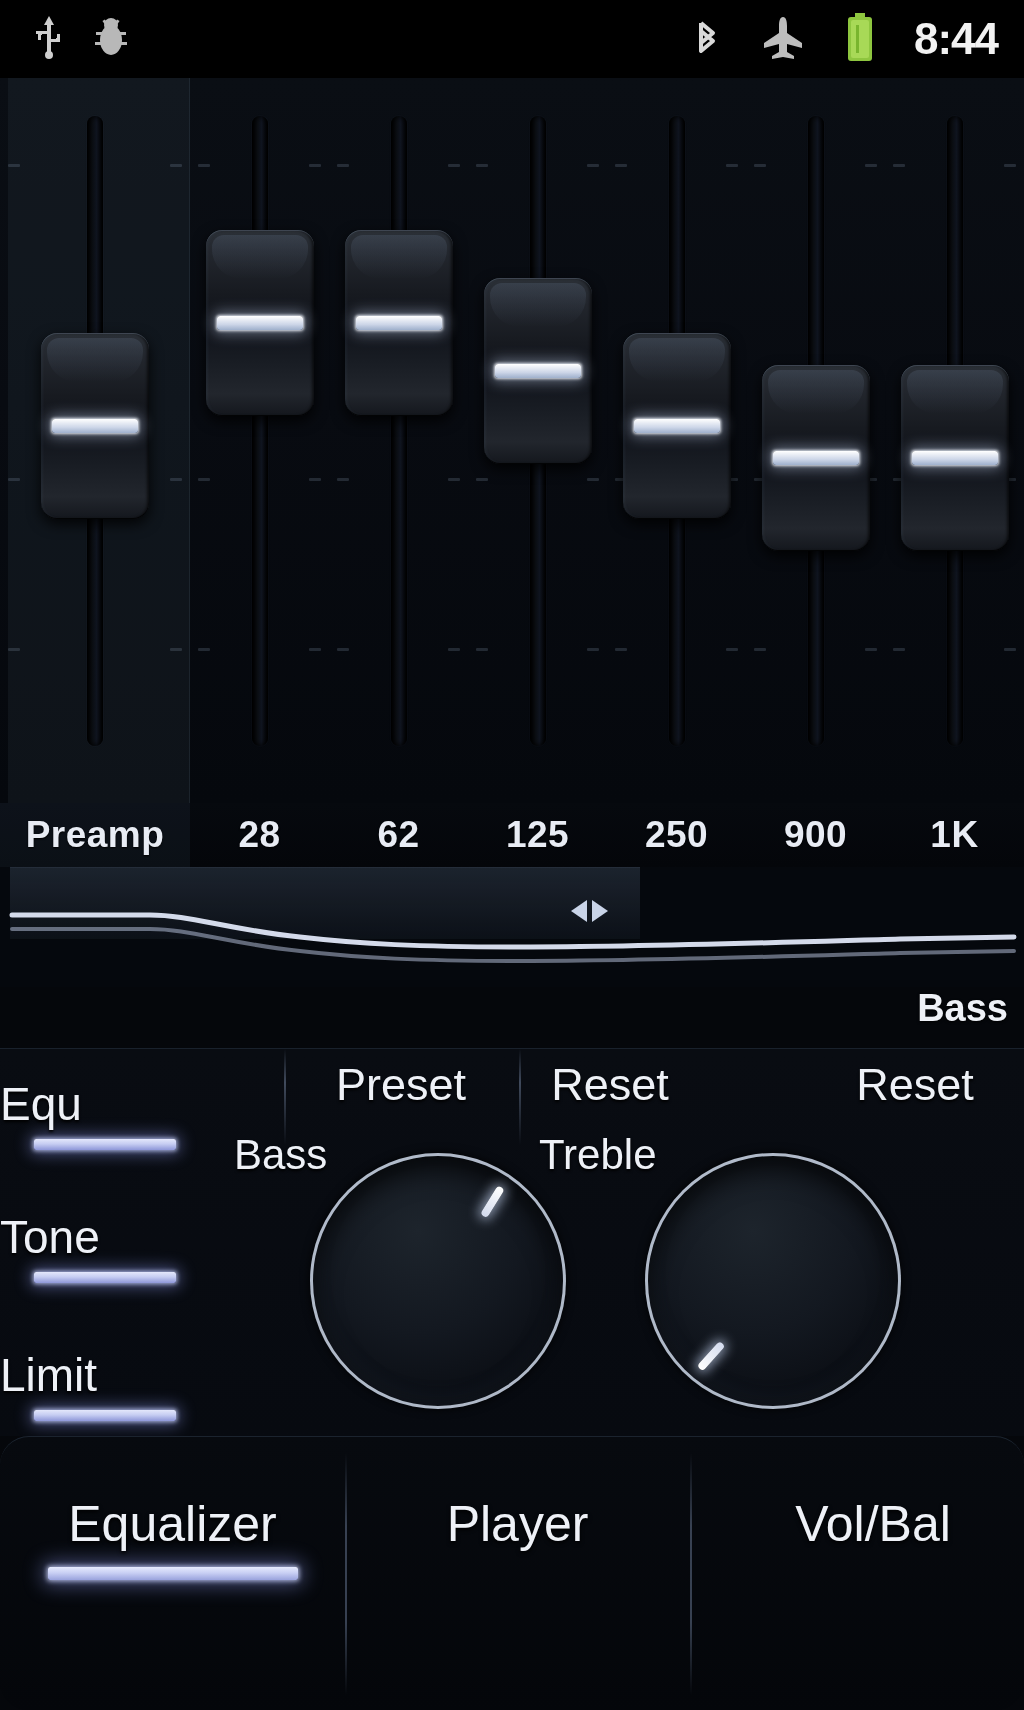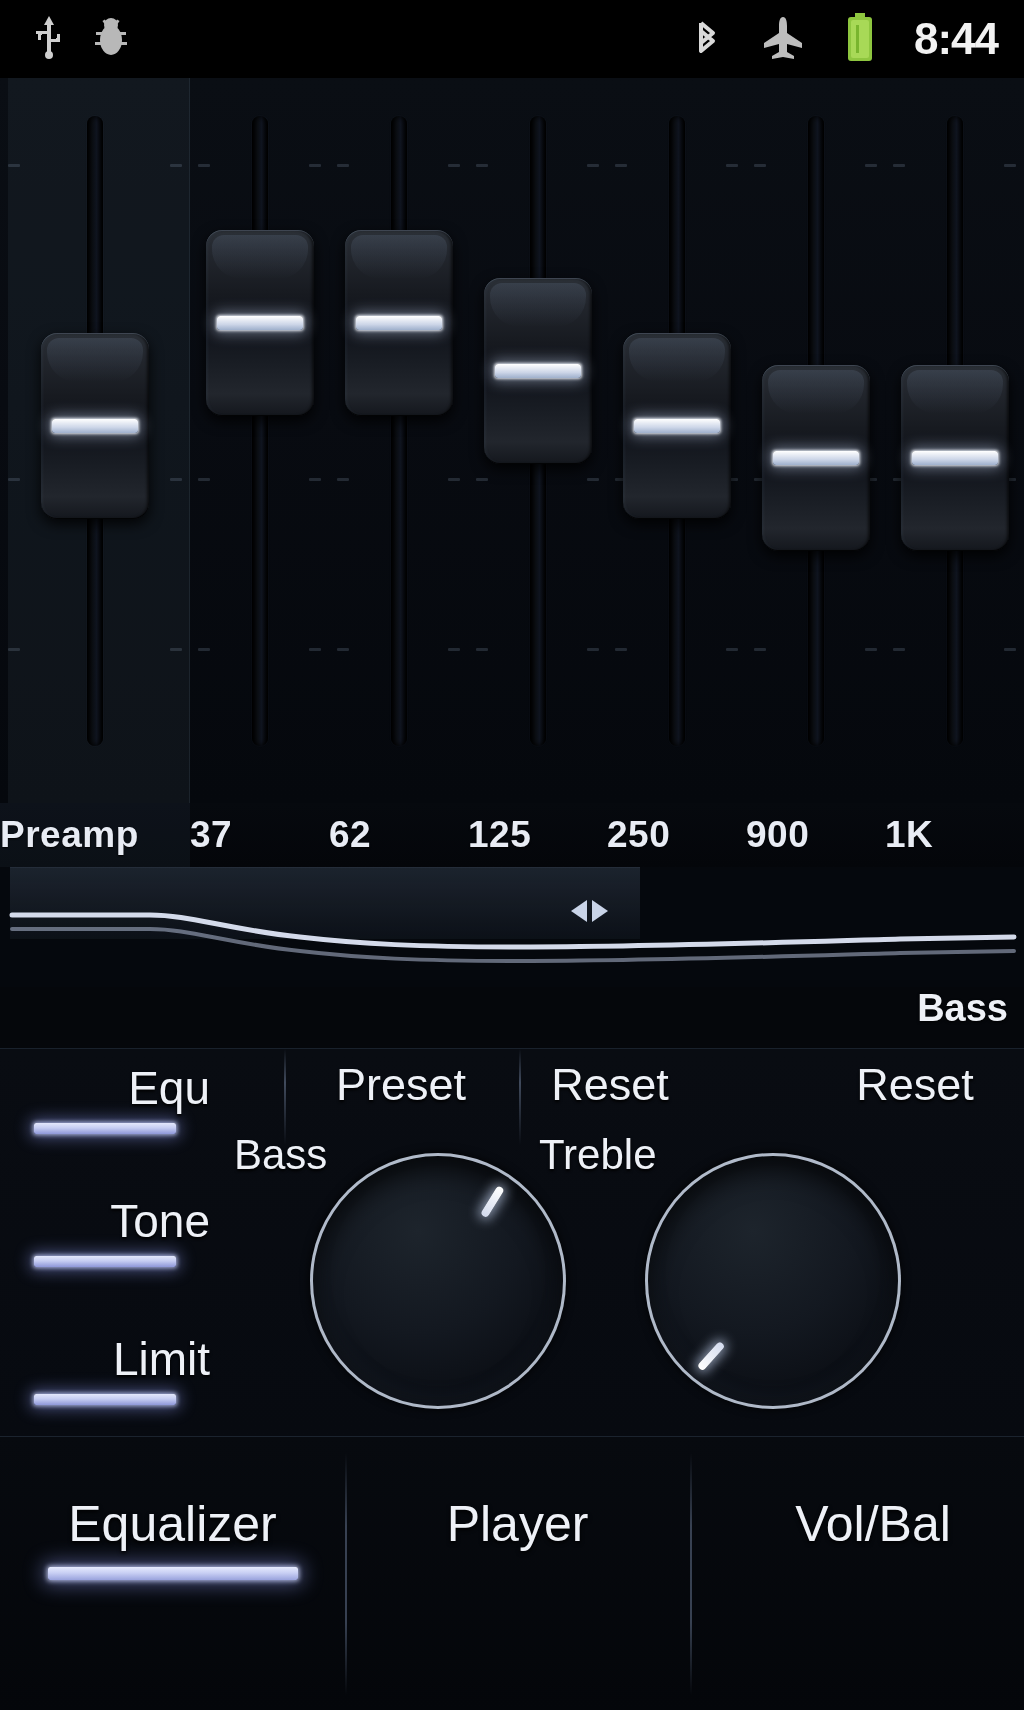"Preamp" .label-cell { text-align: none -> center }
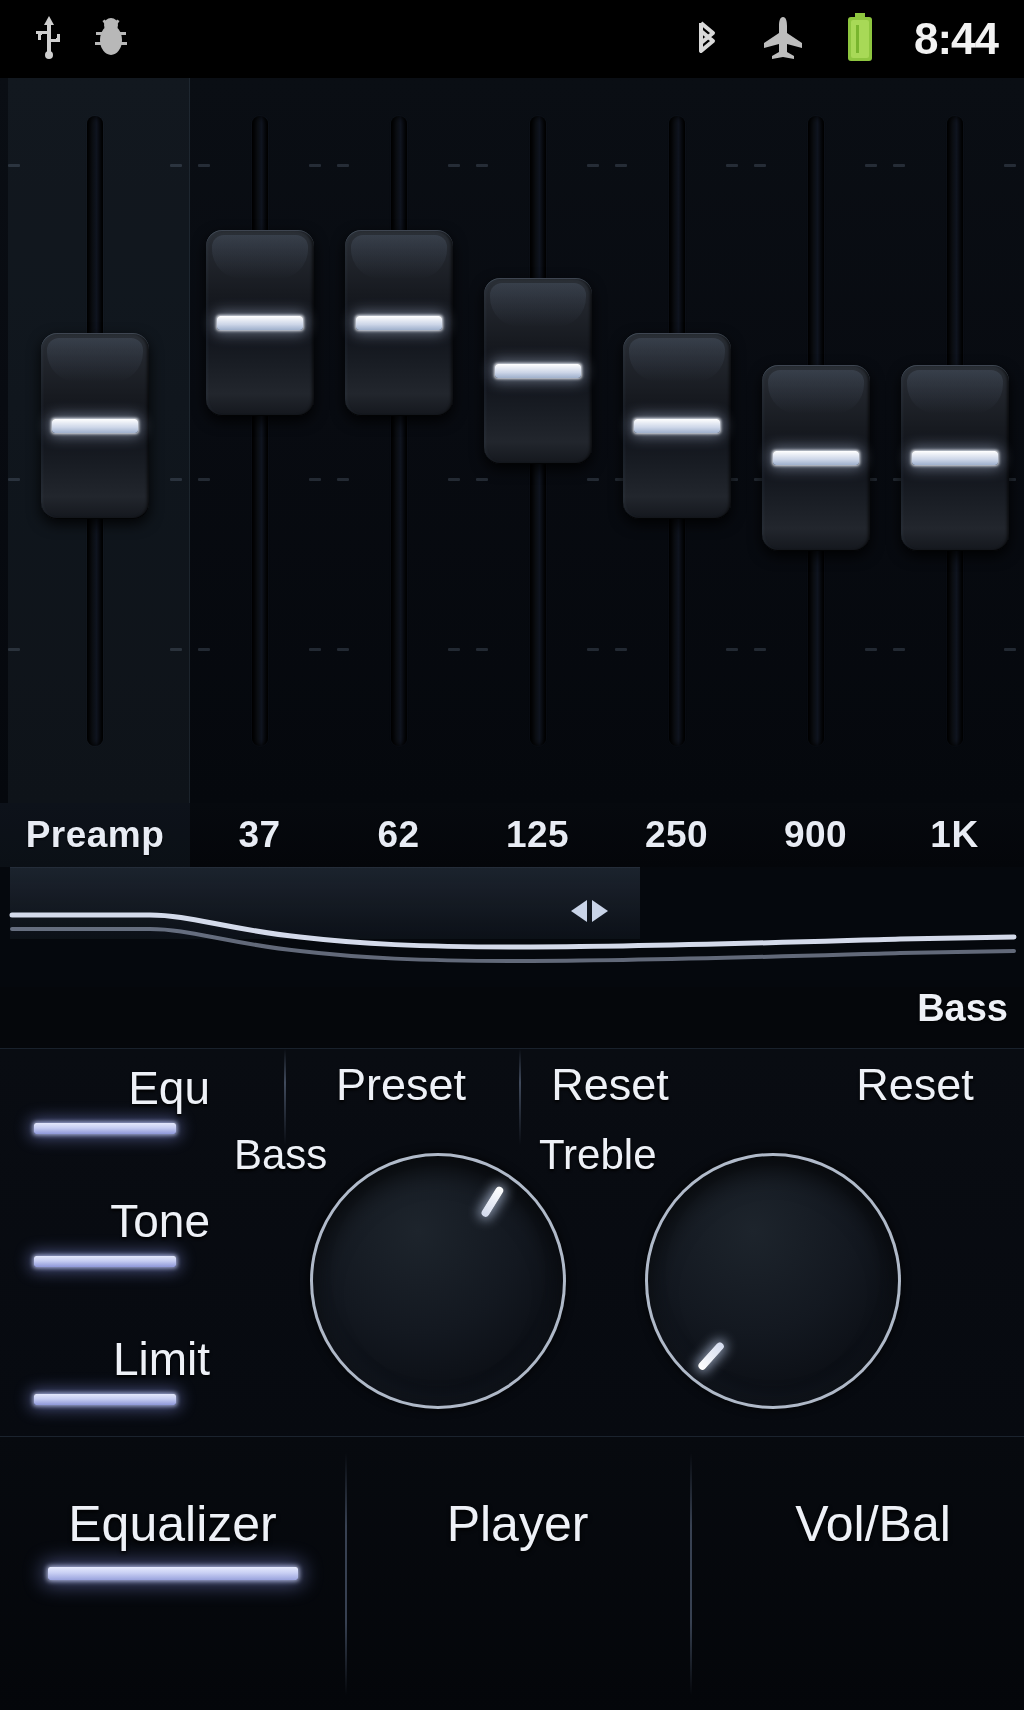"37" span.label-cell { text: 37 -> 28 }
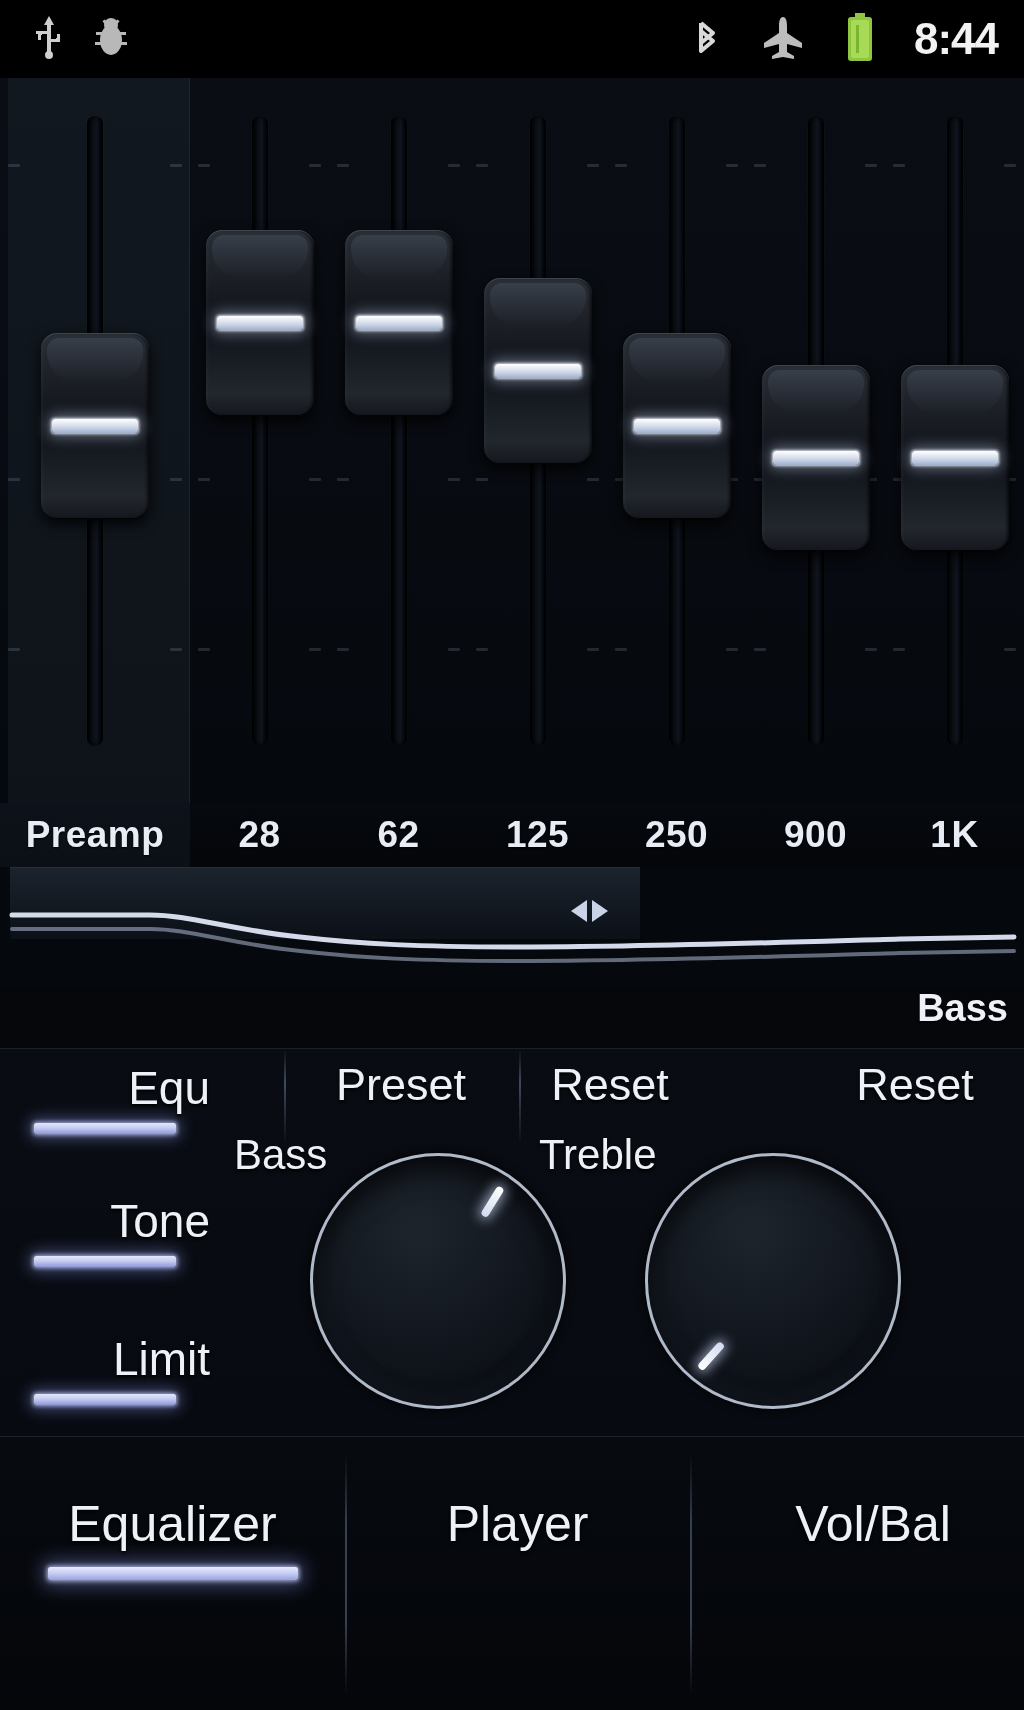"Equ" .side-tab { margin-top: none -> 16px; text-align: right -> left }
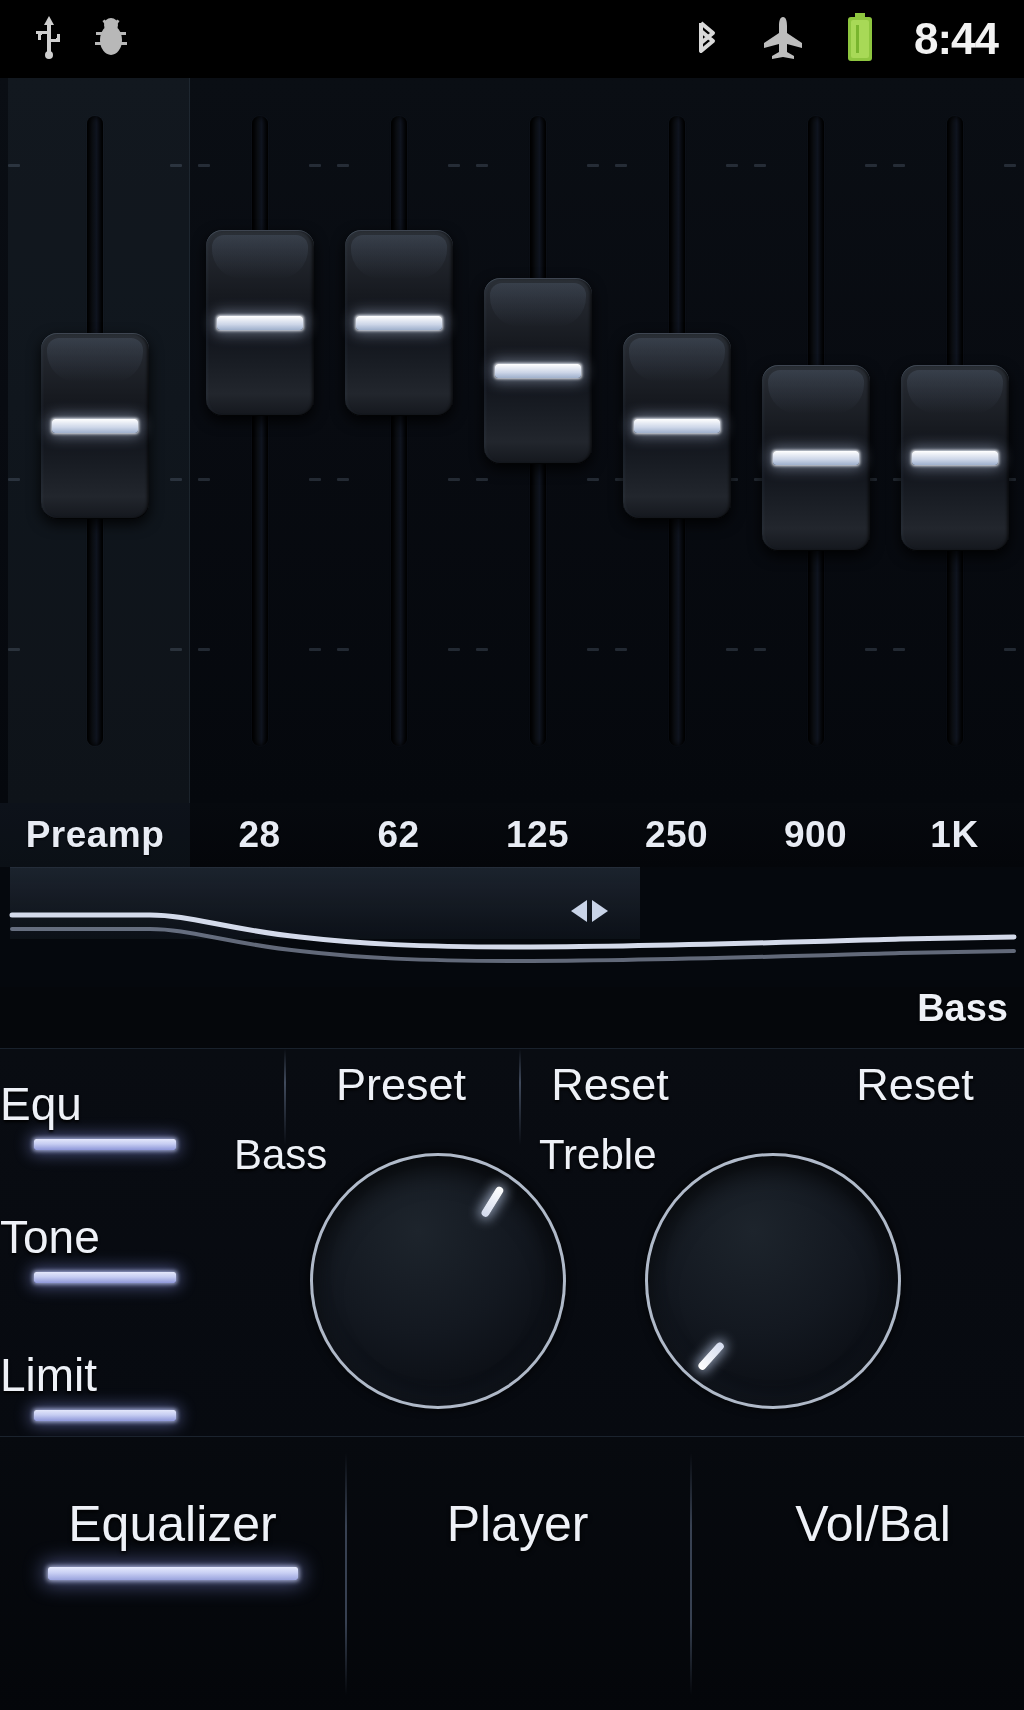"Equalizer" .tabbar { border-radius: none -> 29px }
